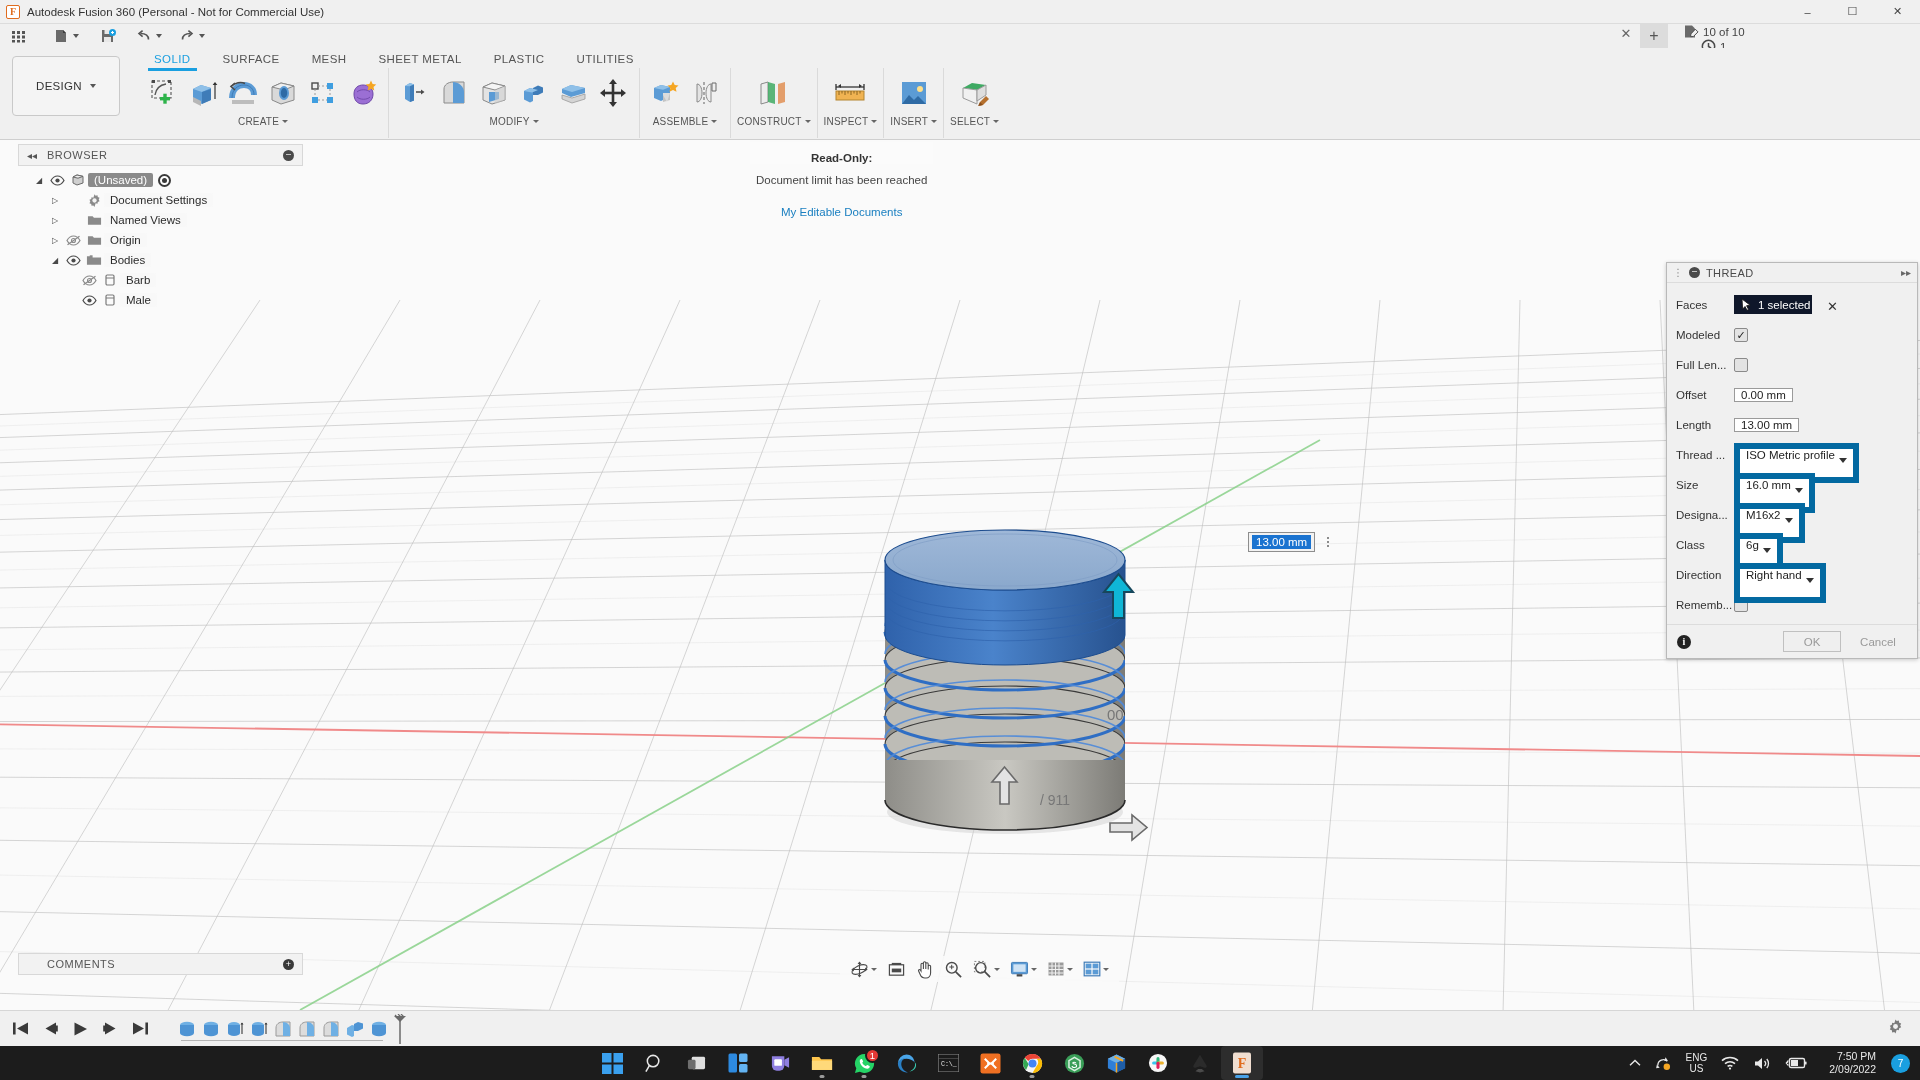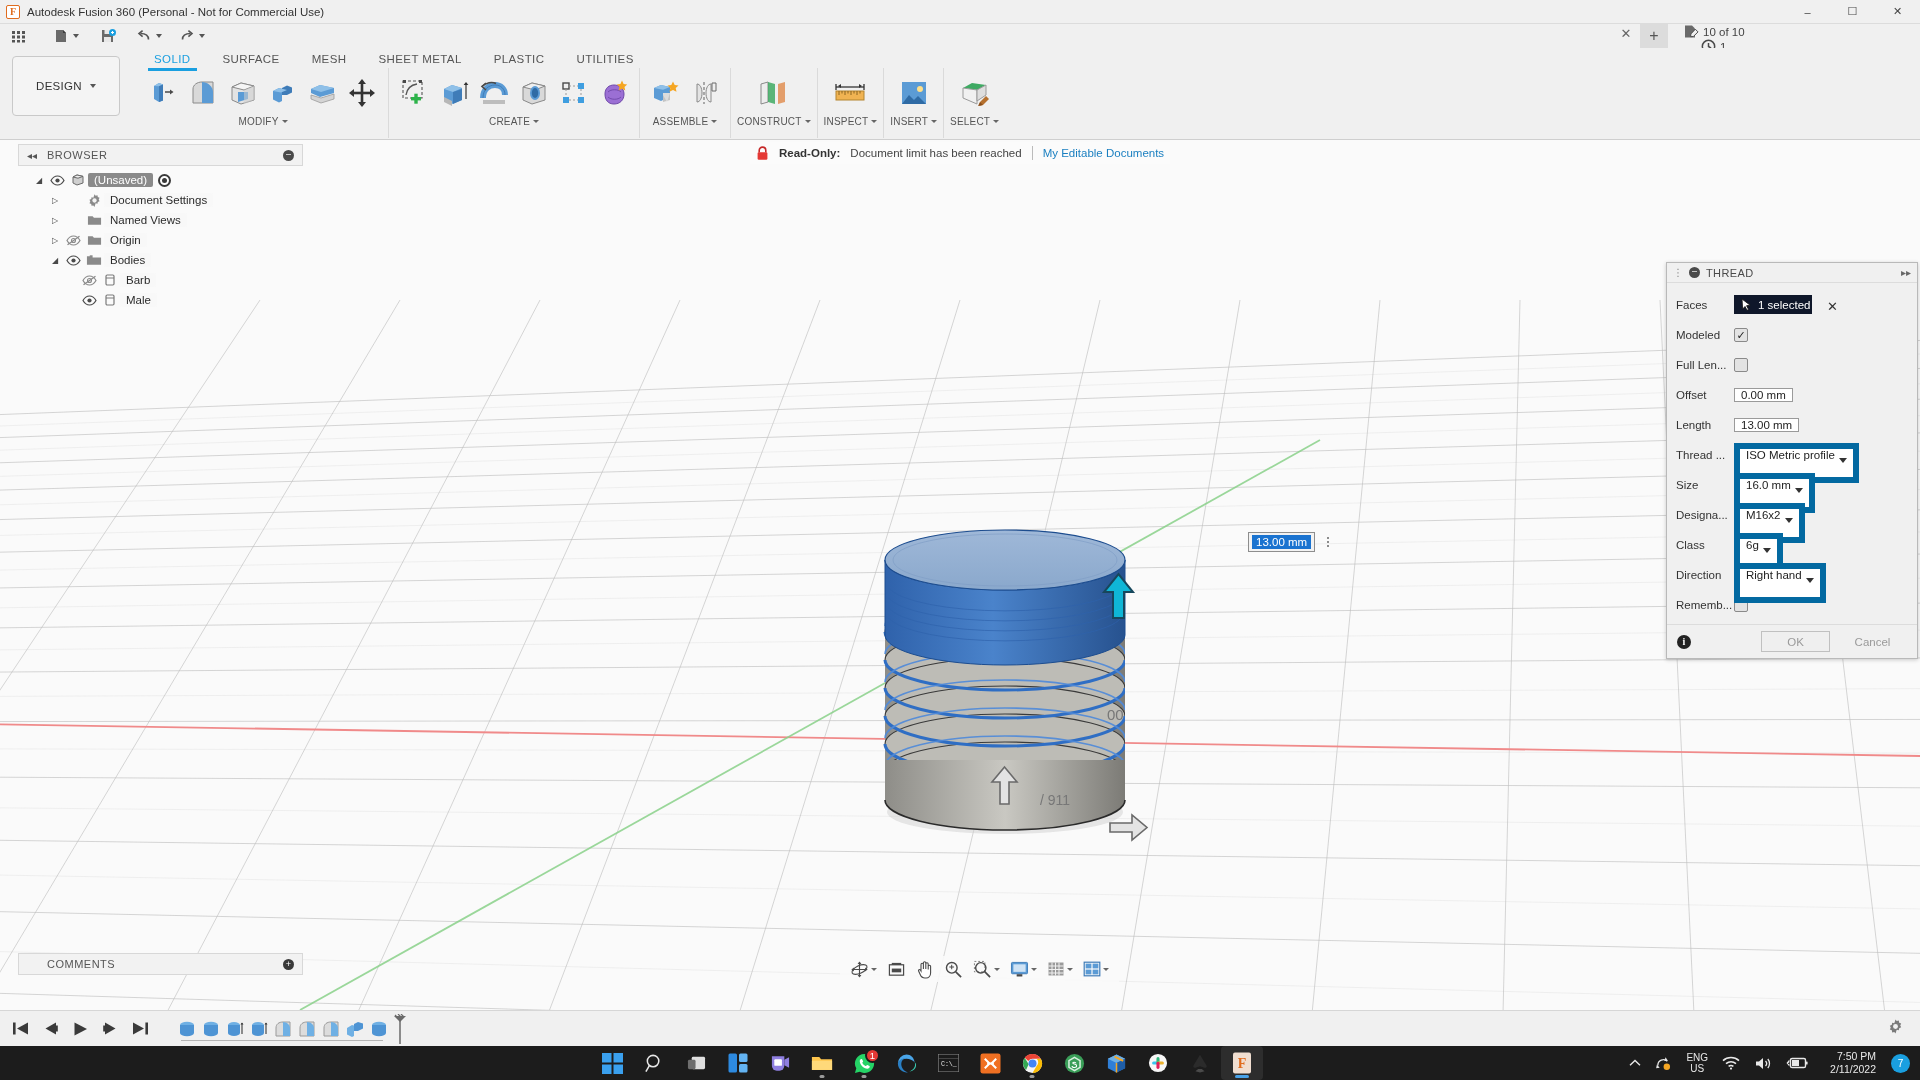"MODIFY" div.panel { order: before "CREATE" -> after "CREATE" }
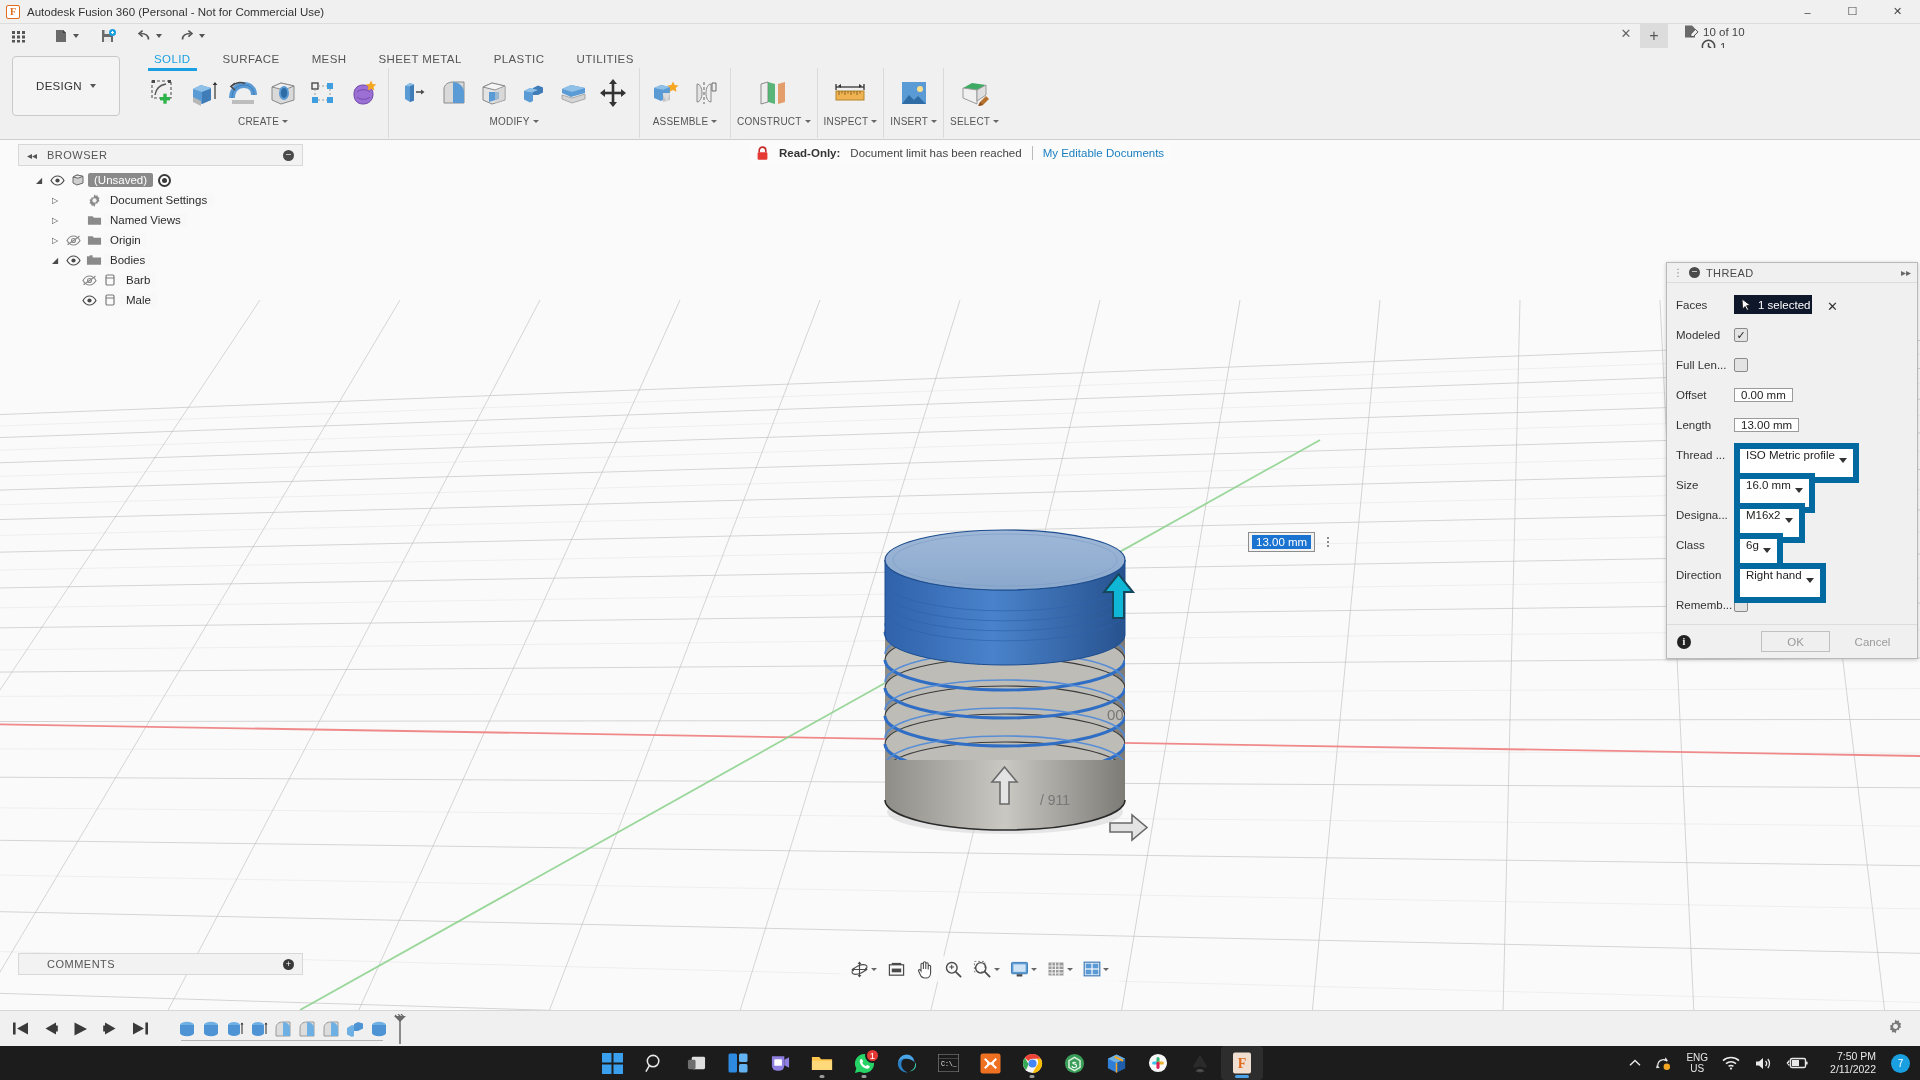"Read-Only:" .ro-banner { flex-direction: none -> column }
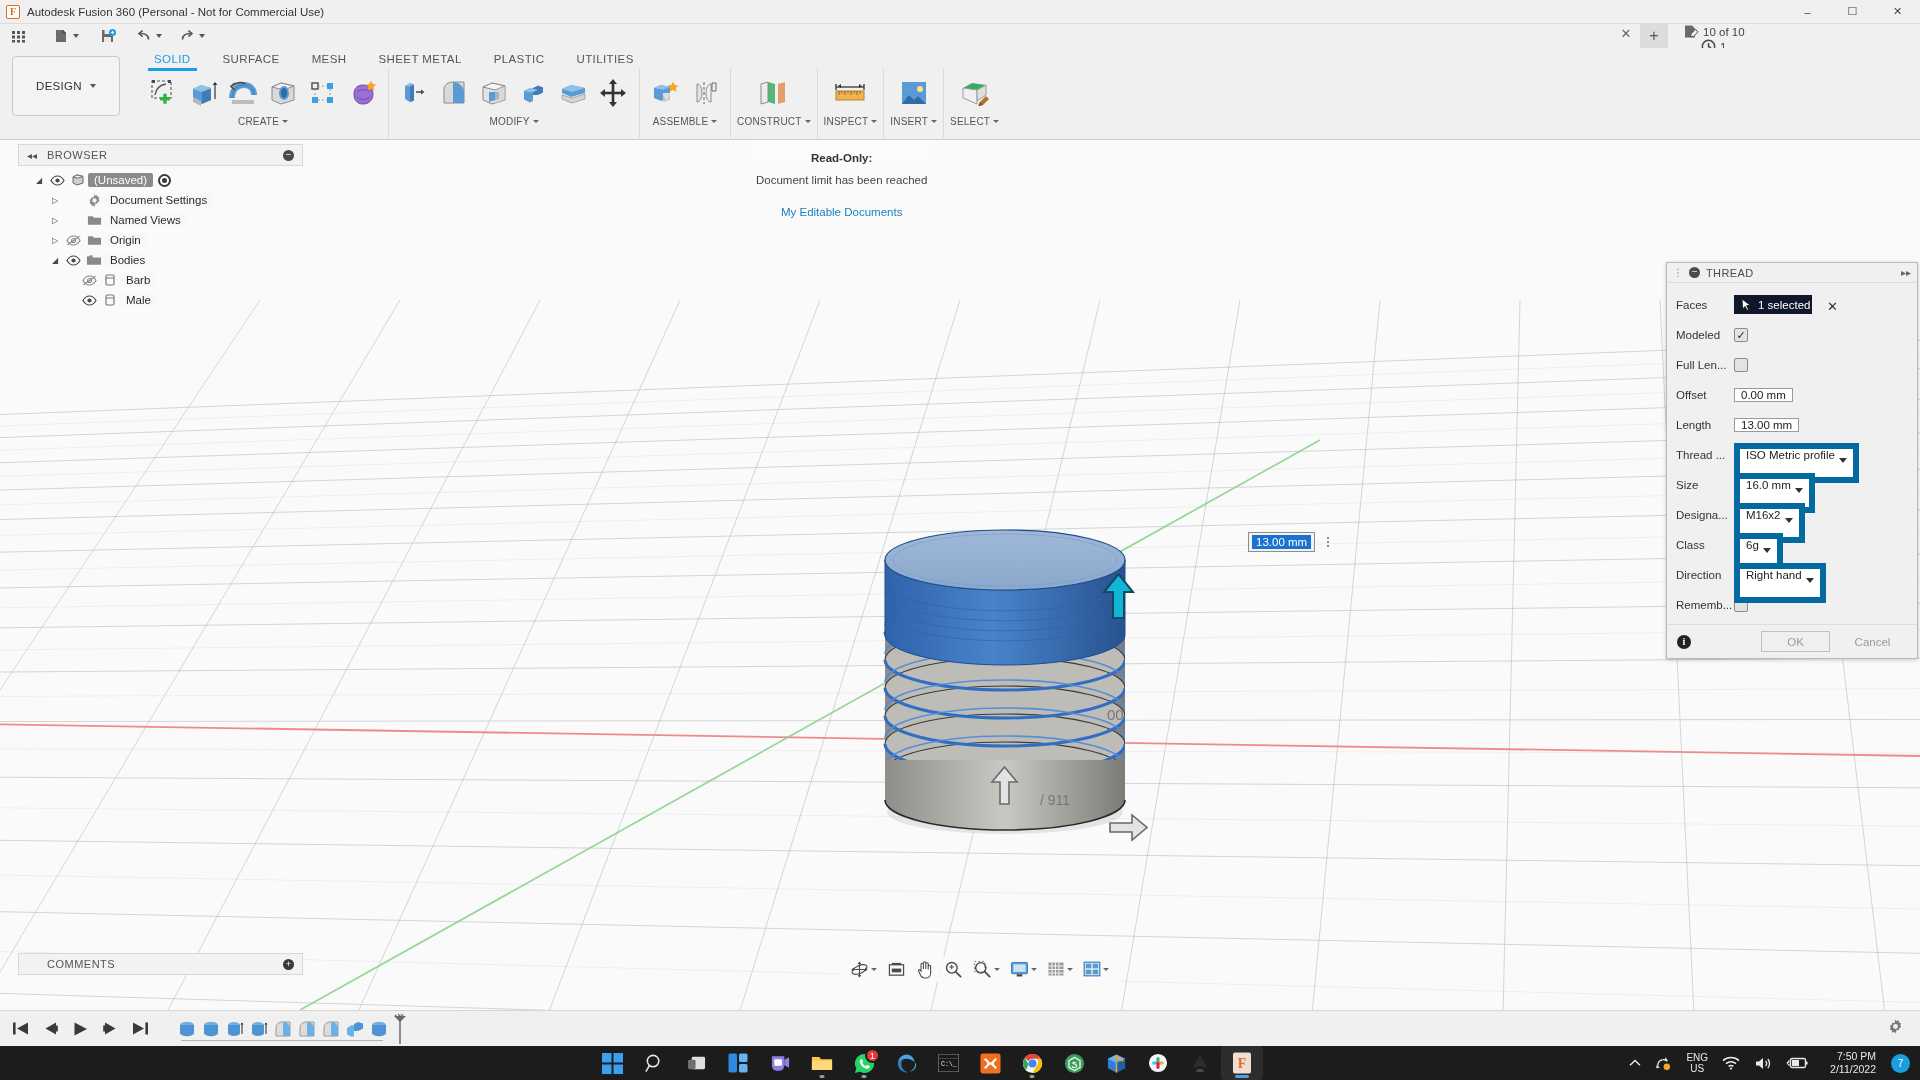"OK" .dlg-btn { width: 69px -> 58px }
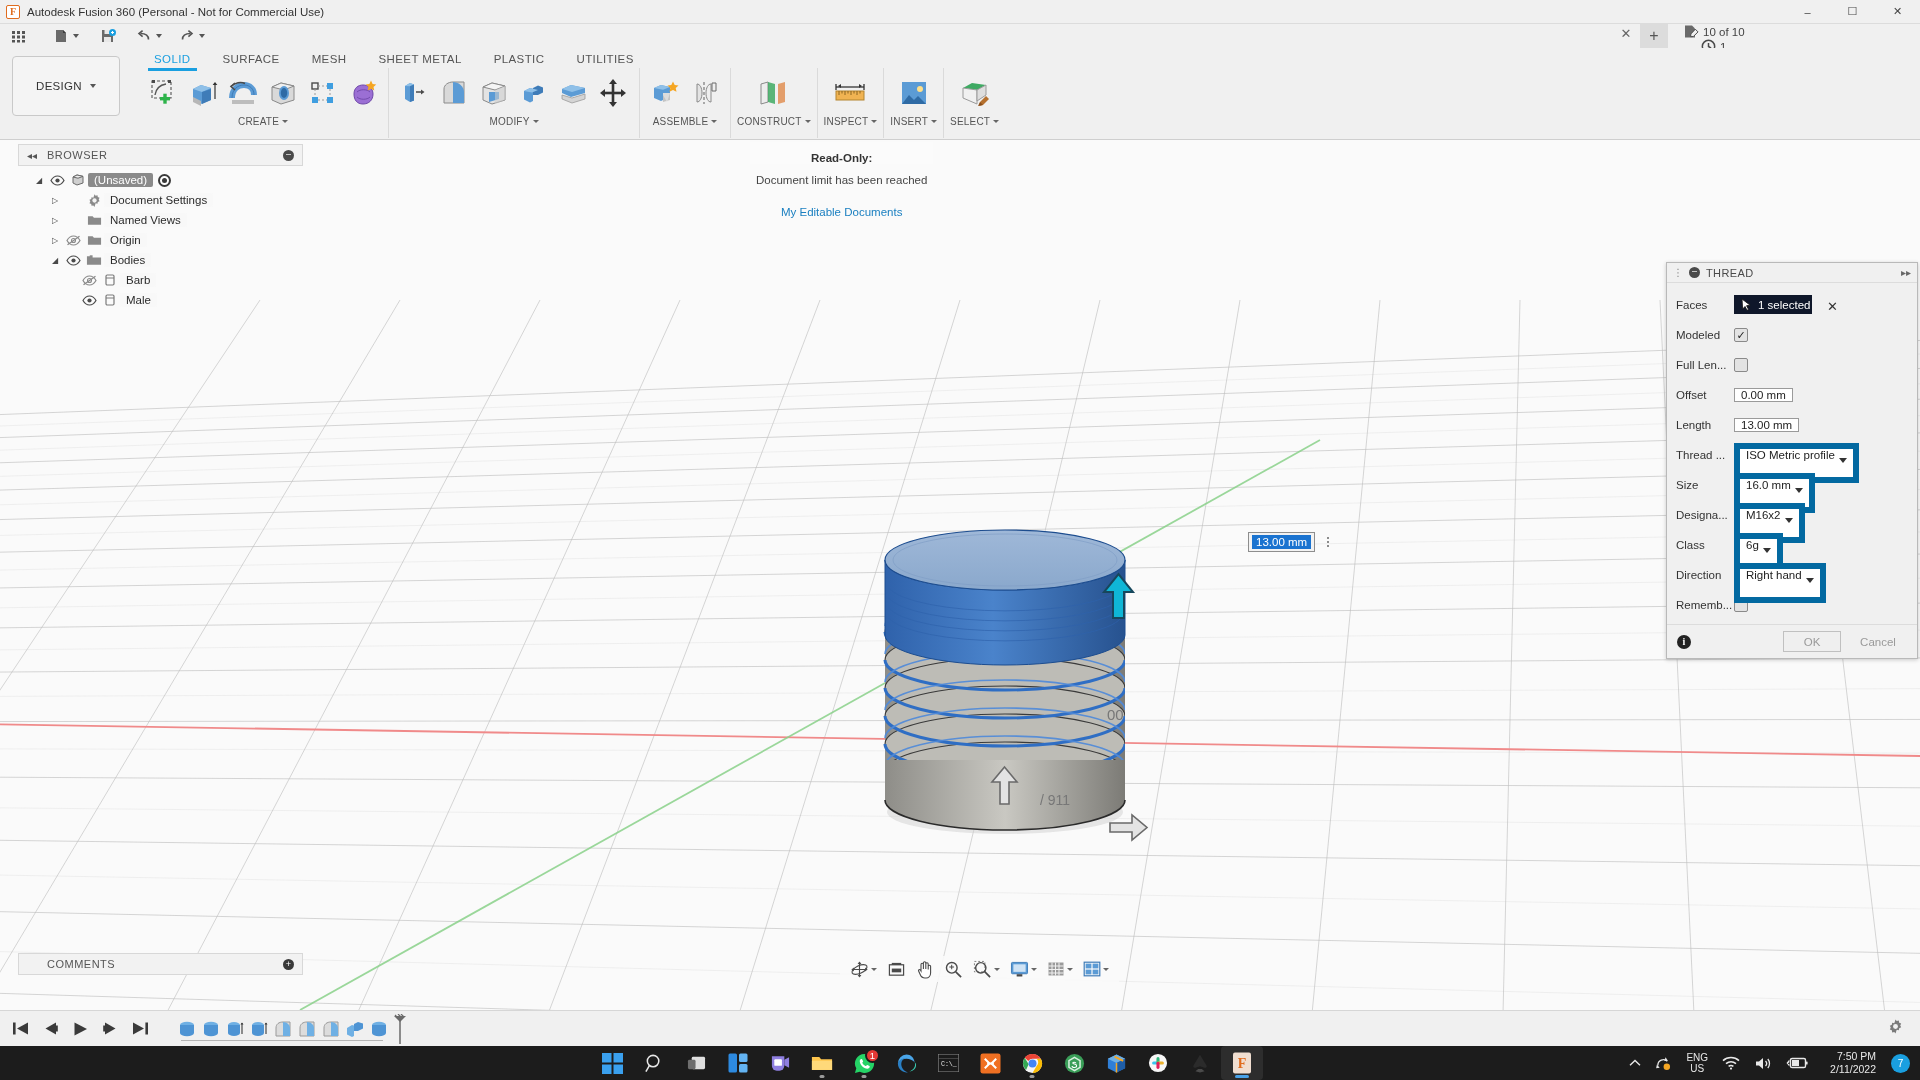"2/11/2022" div { text: 2/11/2022 -> 2/09/2022 }
